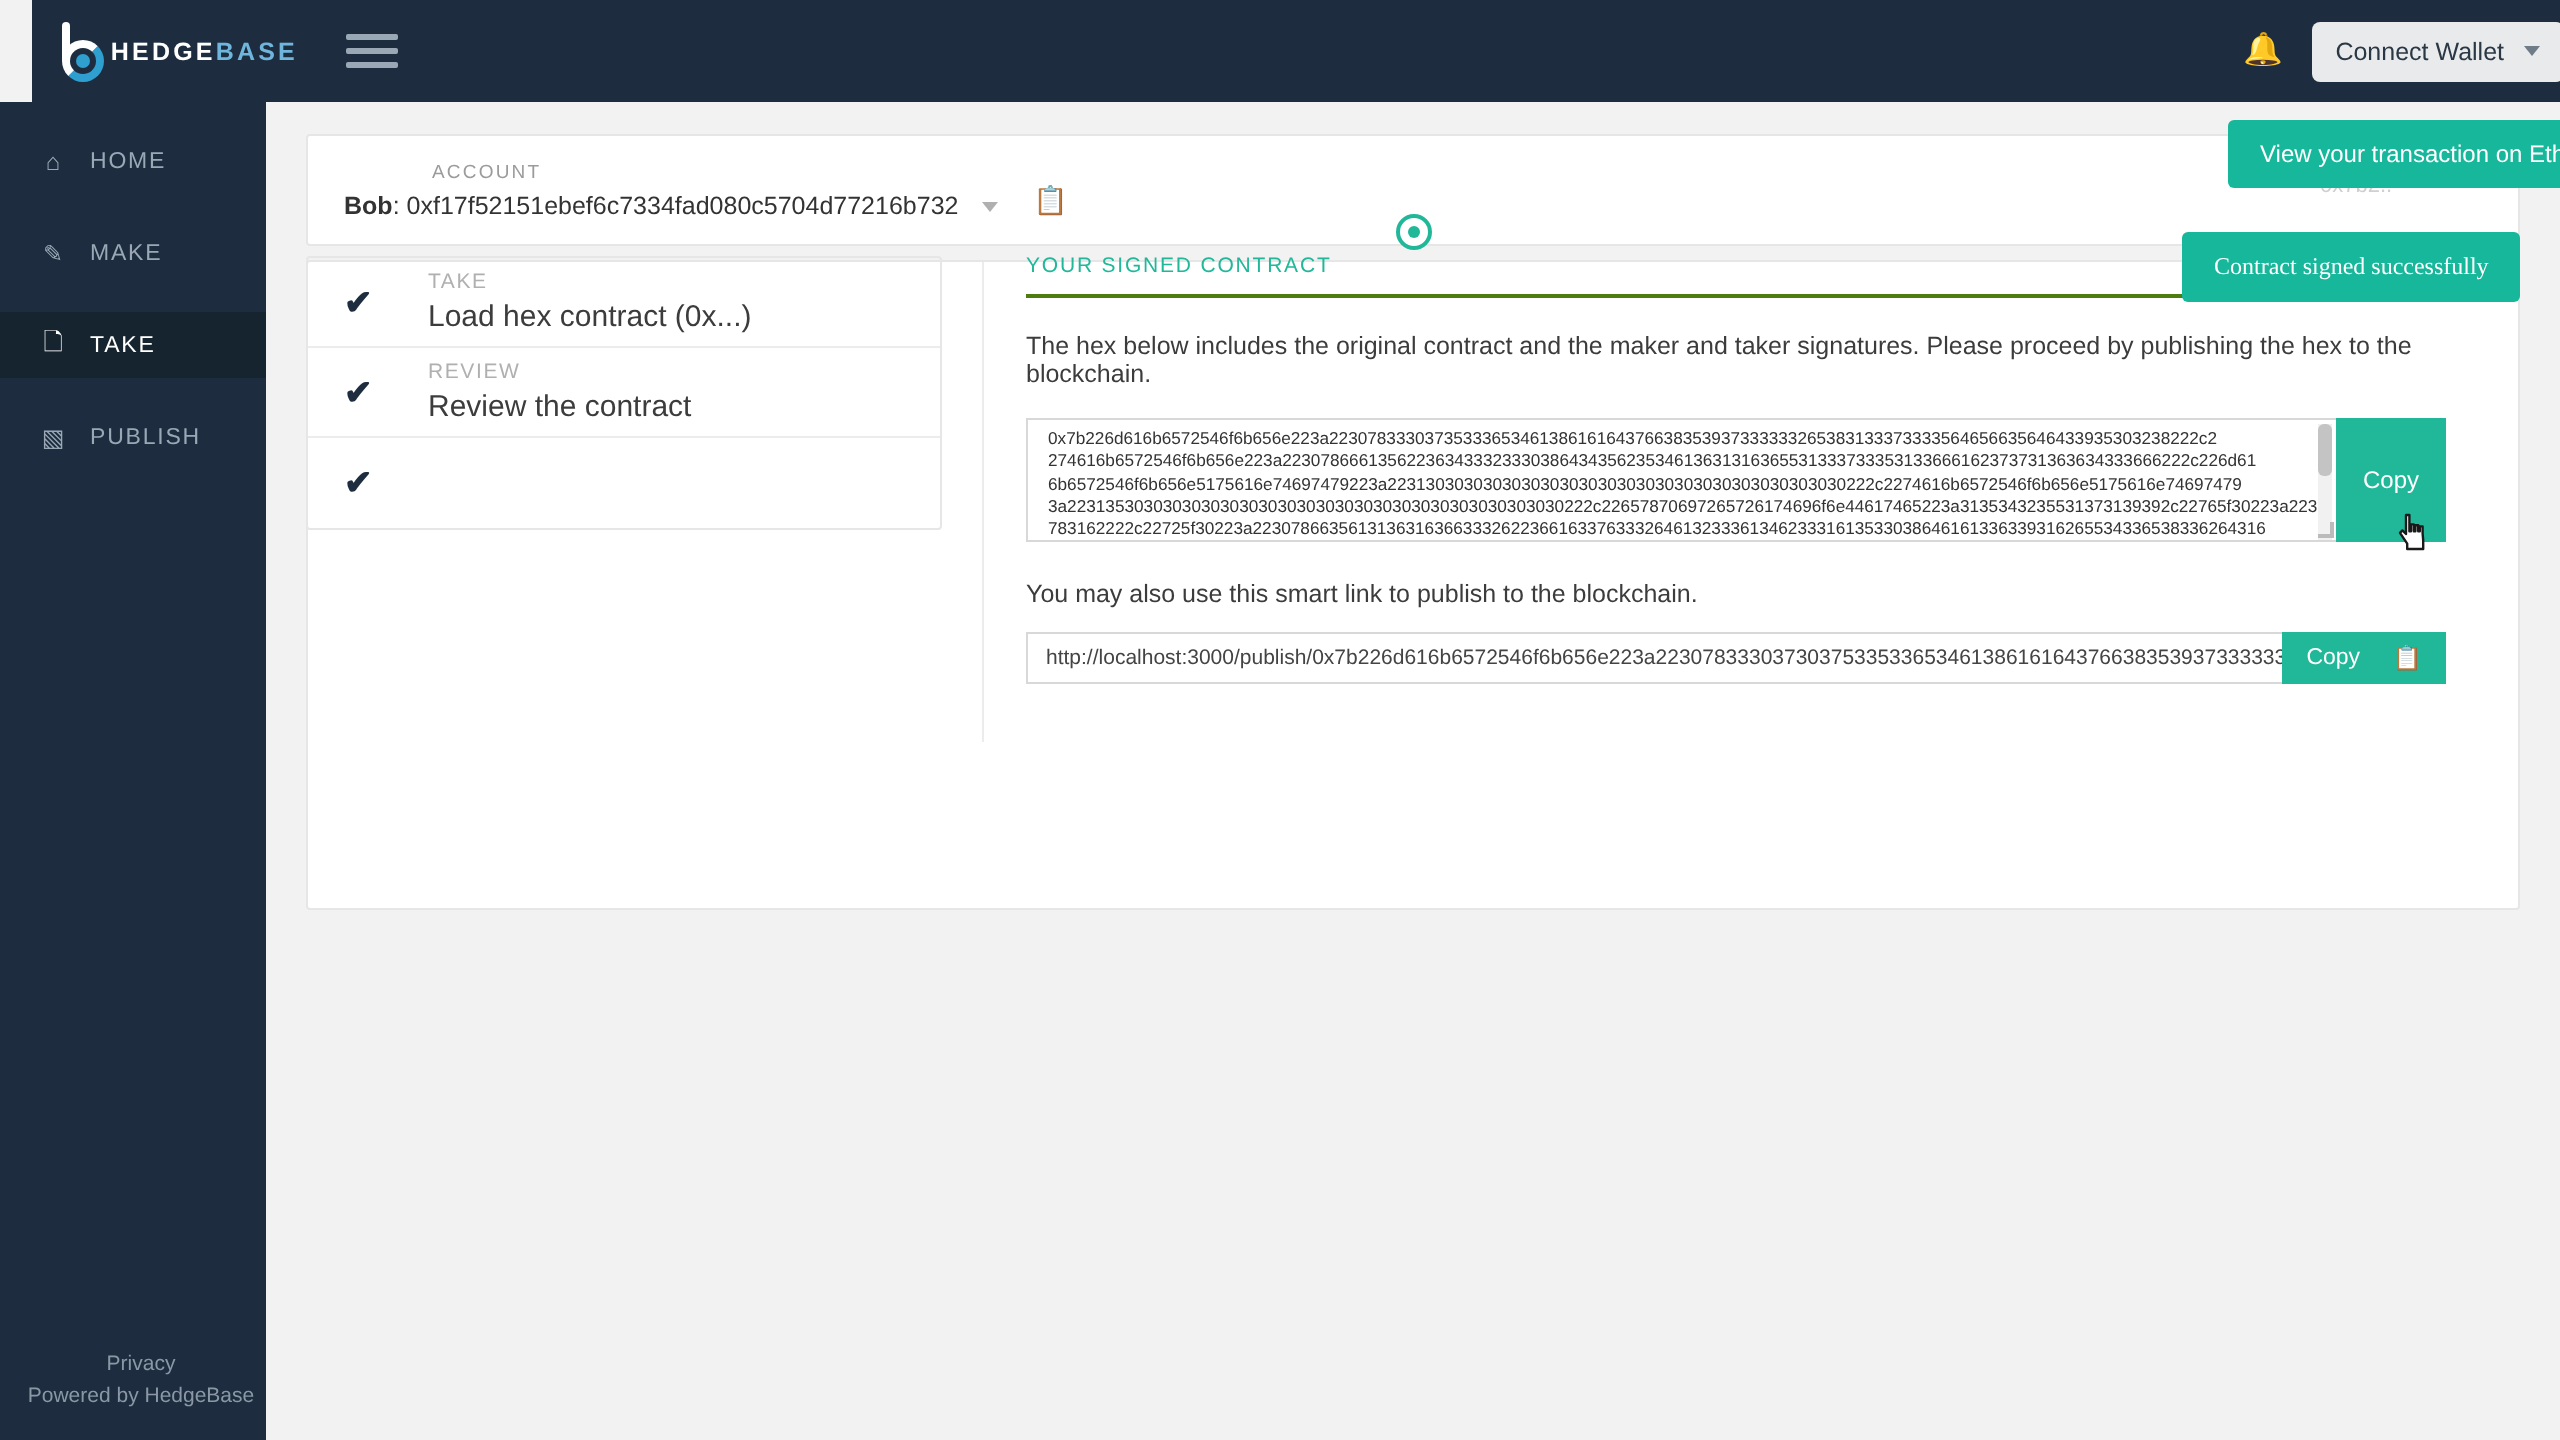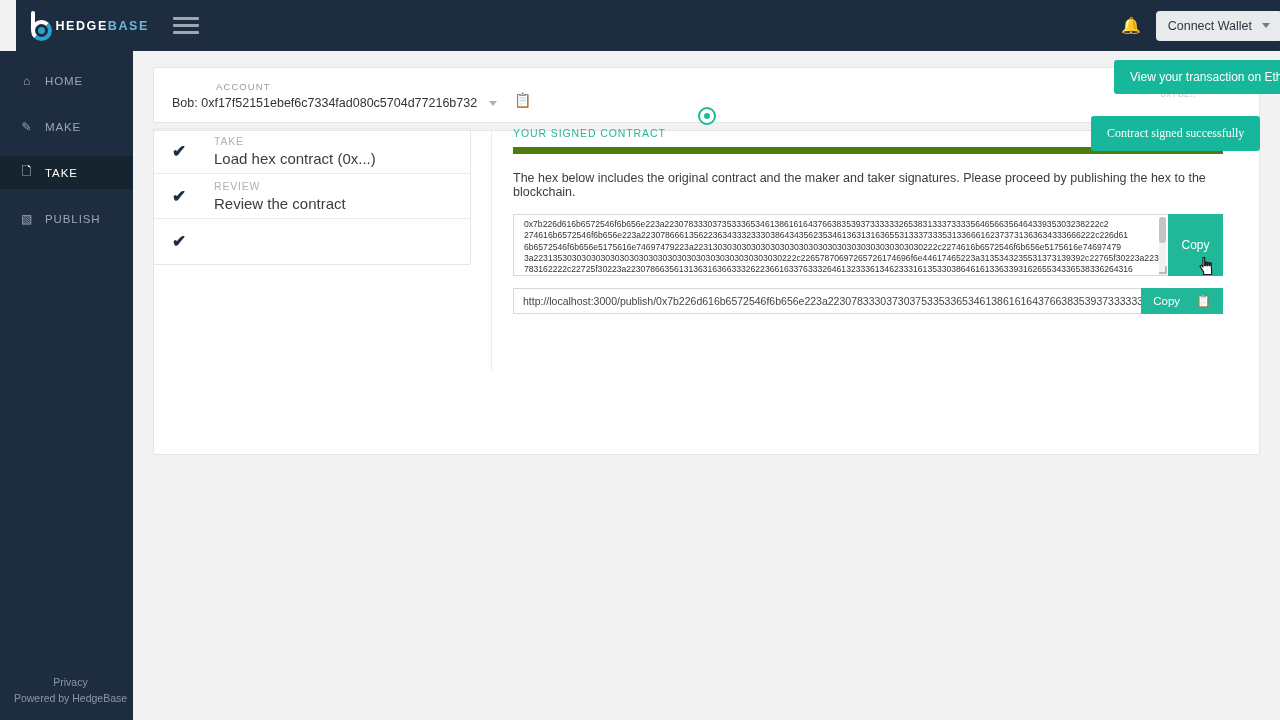"Bob" .acct-value b { font-weight: normal -> bold }
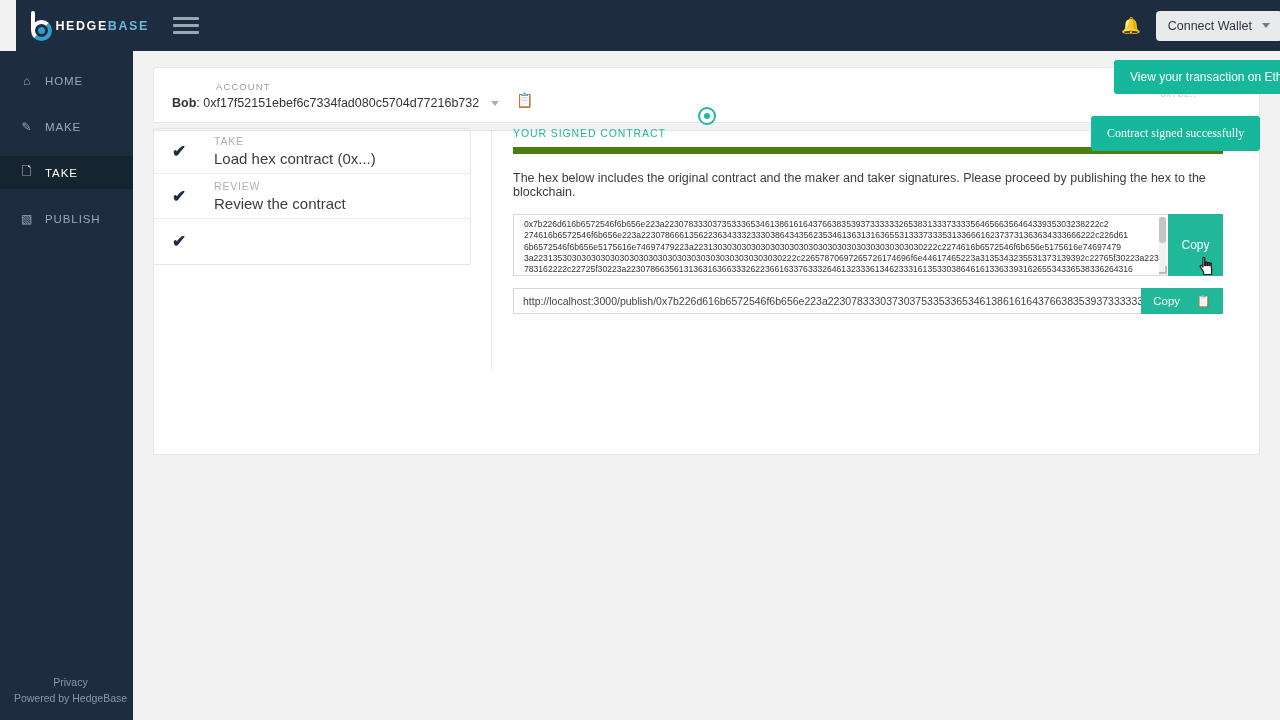"YOUR SIGNED CONTRACT" .rc-head { border-bottom: 7px solid #4d7c0f -> 2px solid #4d7c0f }
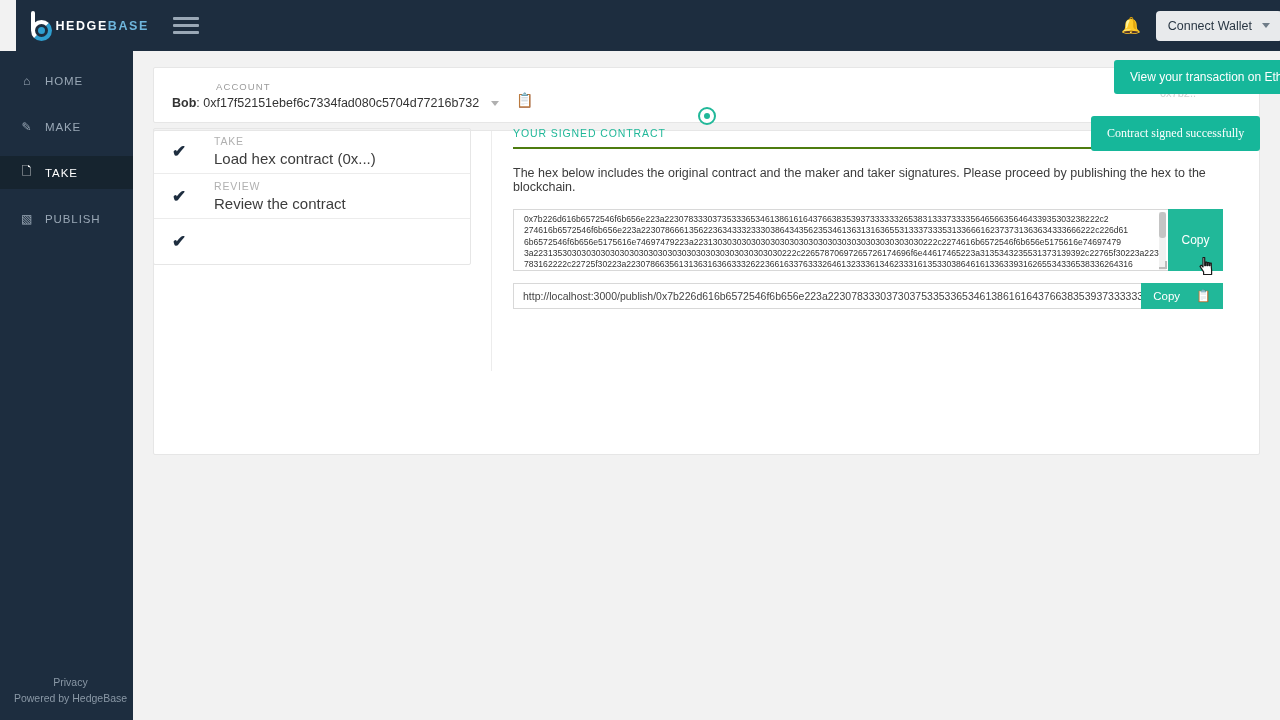"You may also use this" div.rc-sub2 { html: none -> <div>You may also use this smart link to publish to the blockchain.</div> }
